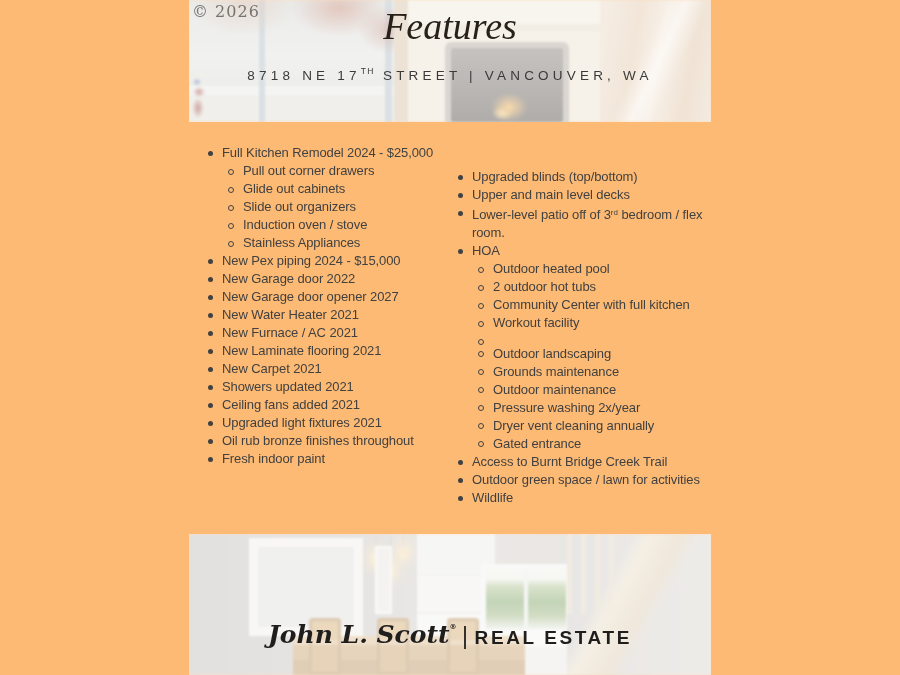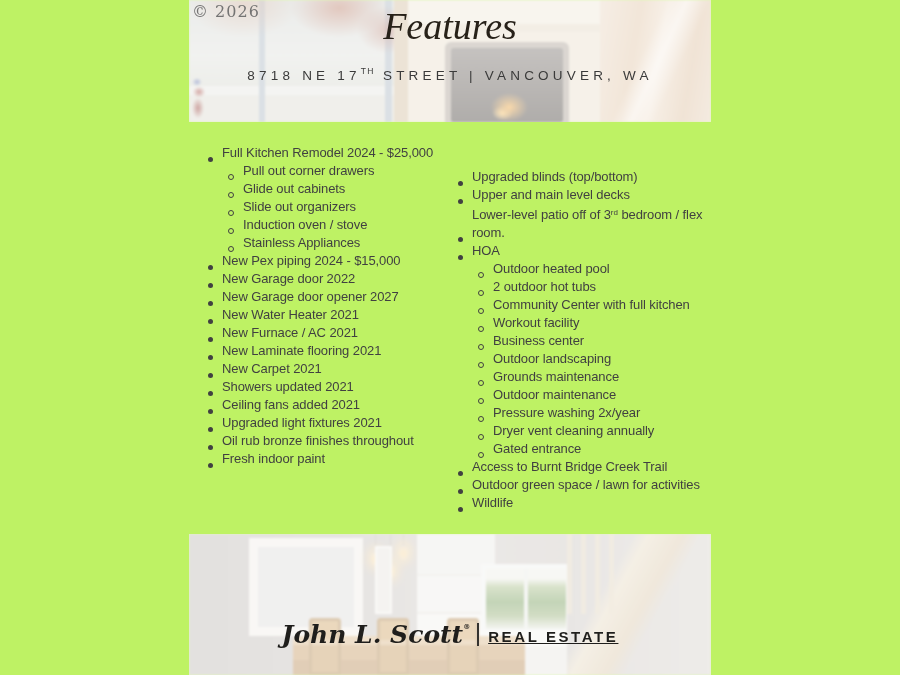"© 2026" .canvas { background: #bef264 -> #fdba74 }
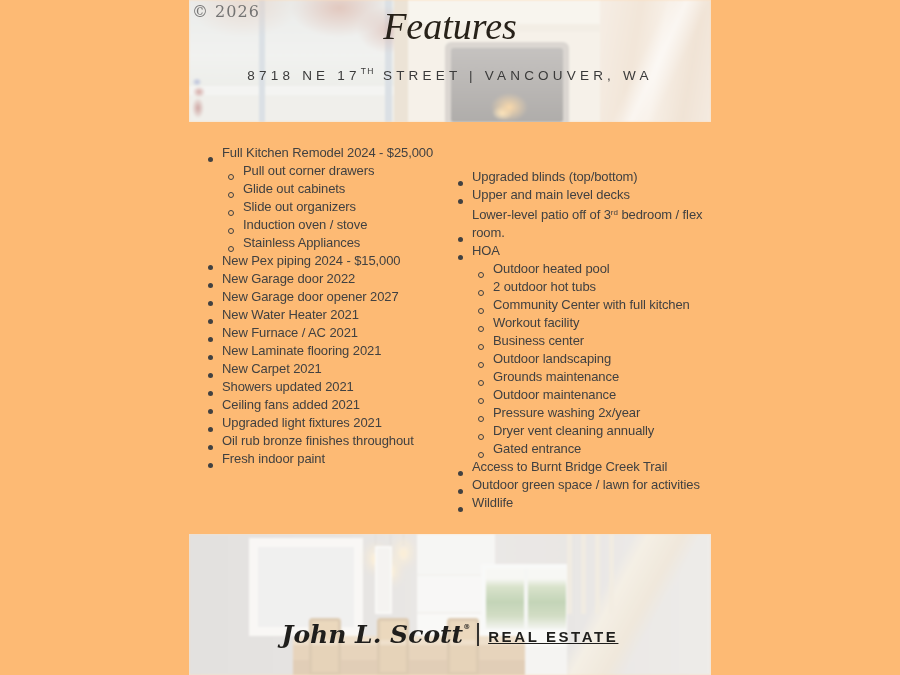"Full Kitchen Remodel 2024 -" .li { align-items: flex-end -> flex-start }
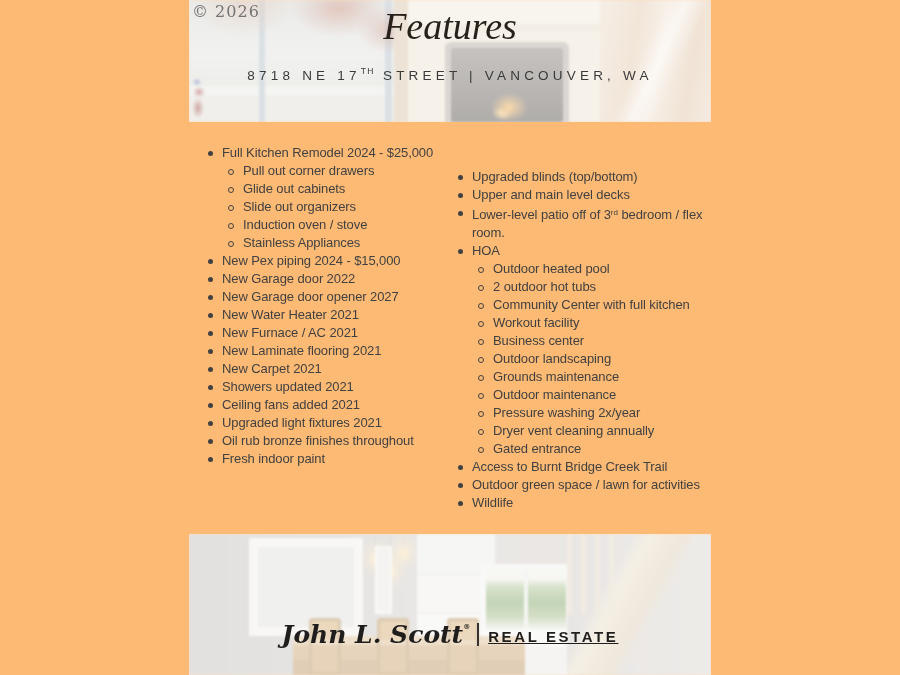"Business center" span.txt { html: <span>Business center</span> -> none }
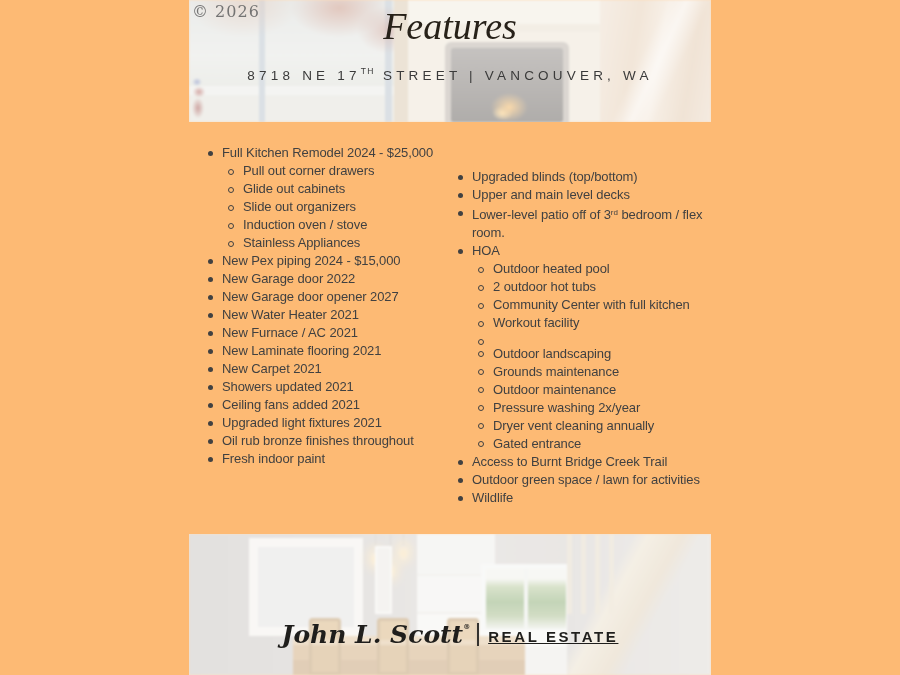"John L. Scott®" .brand { align-items: center -> flex-end }
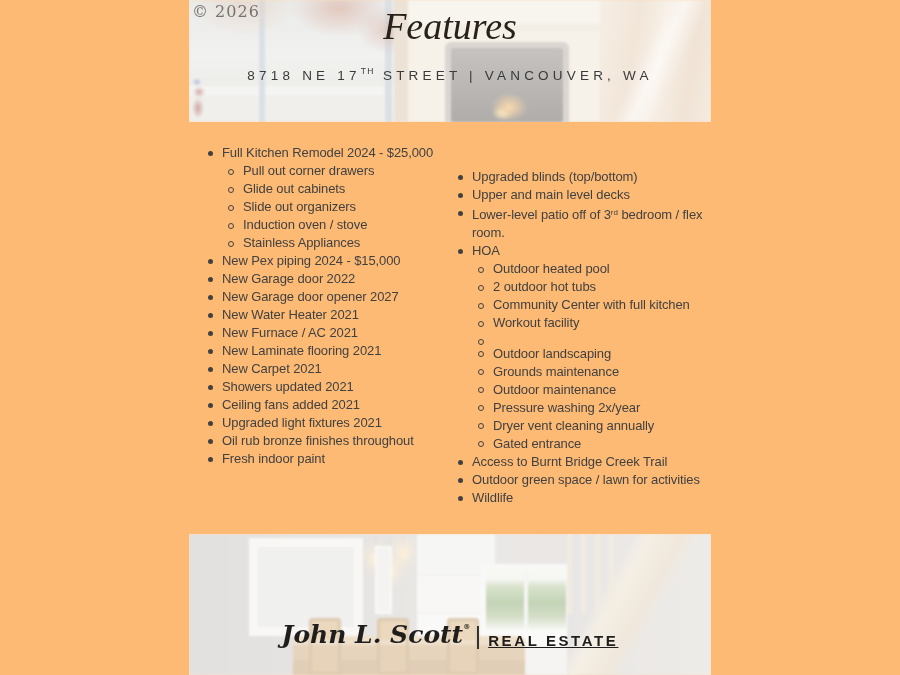"REAL ESTATE" .brand-text { font-size: 15px -> 19px; text-decoration: underline -> none }
